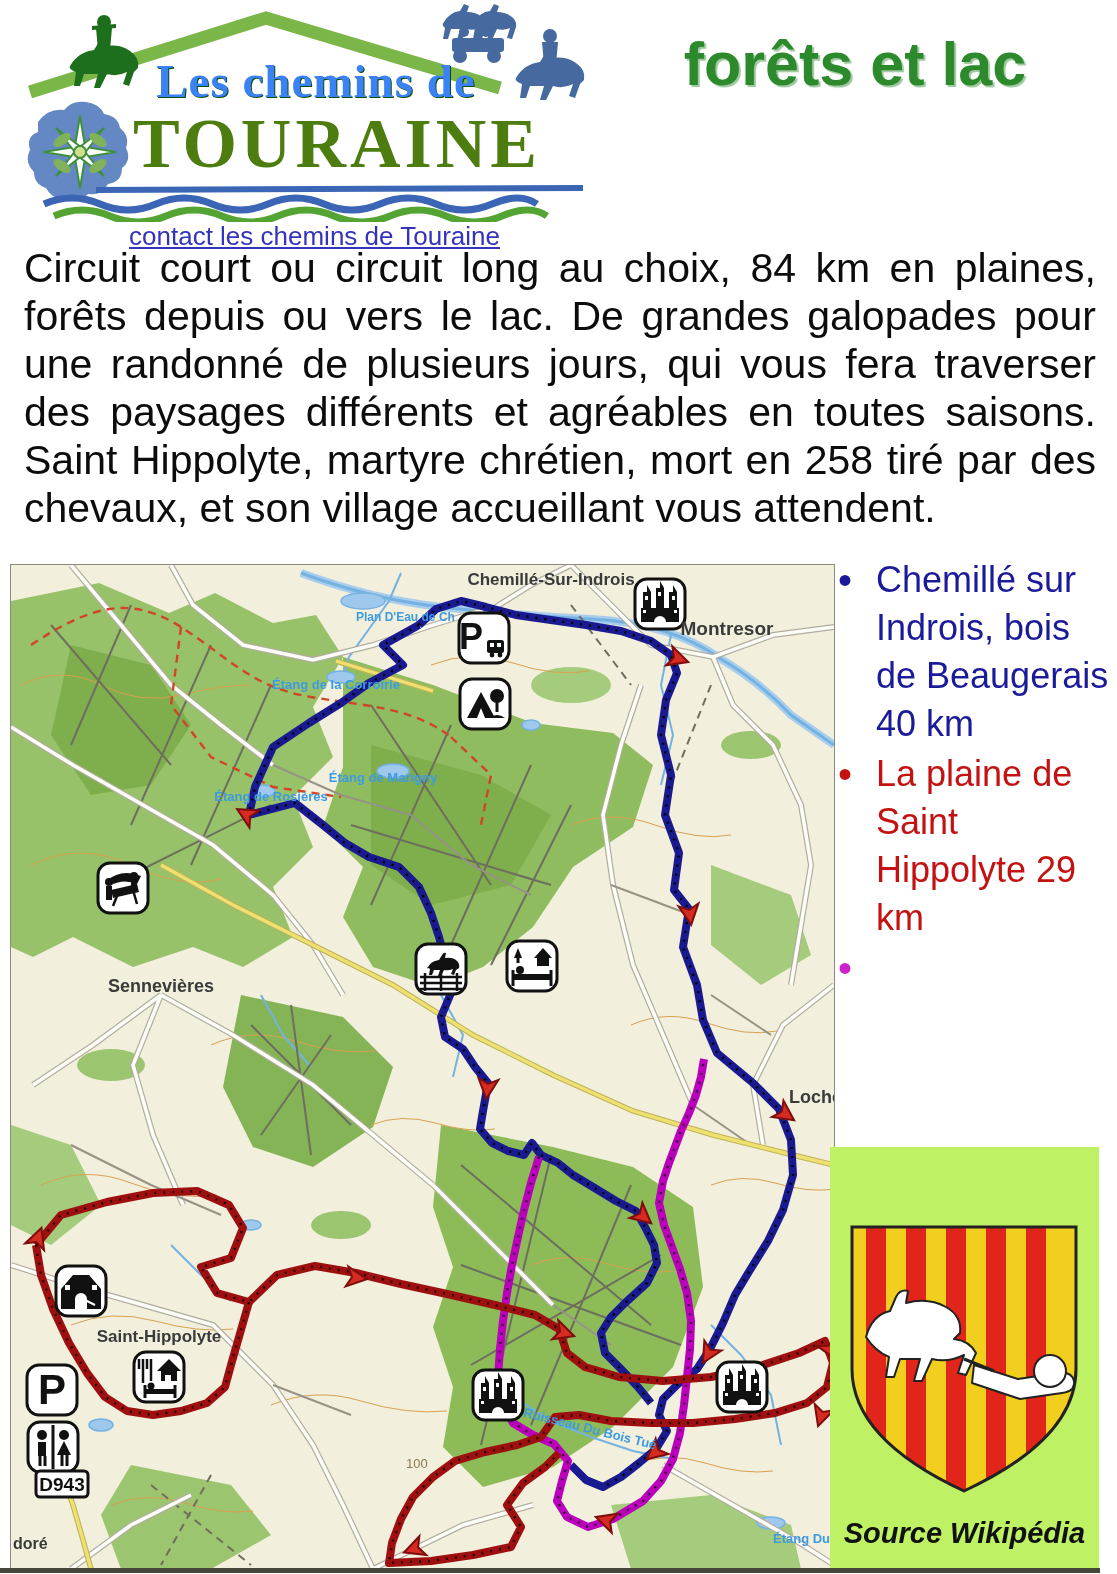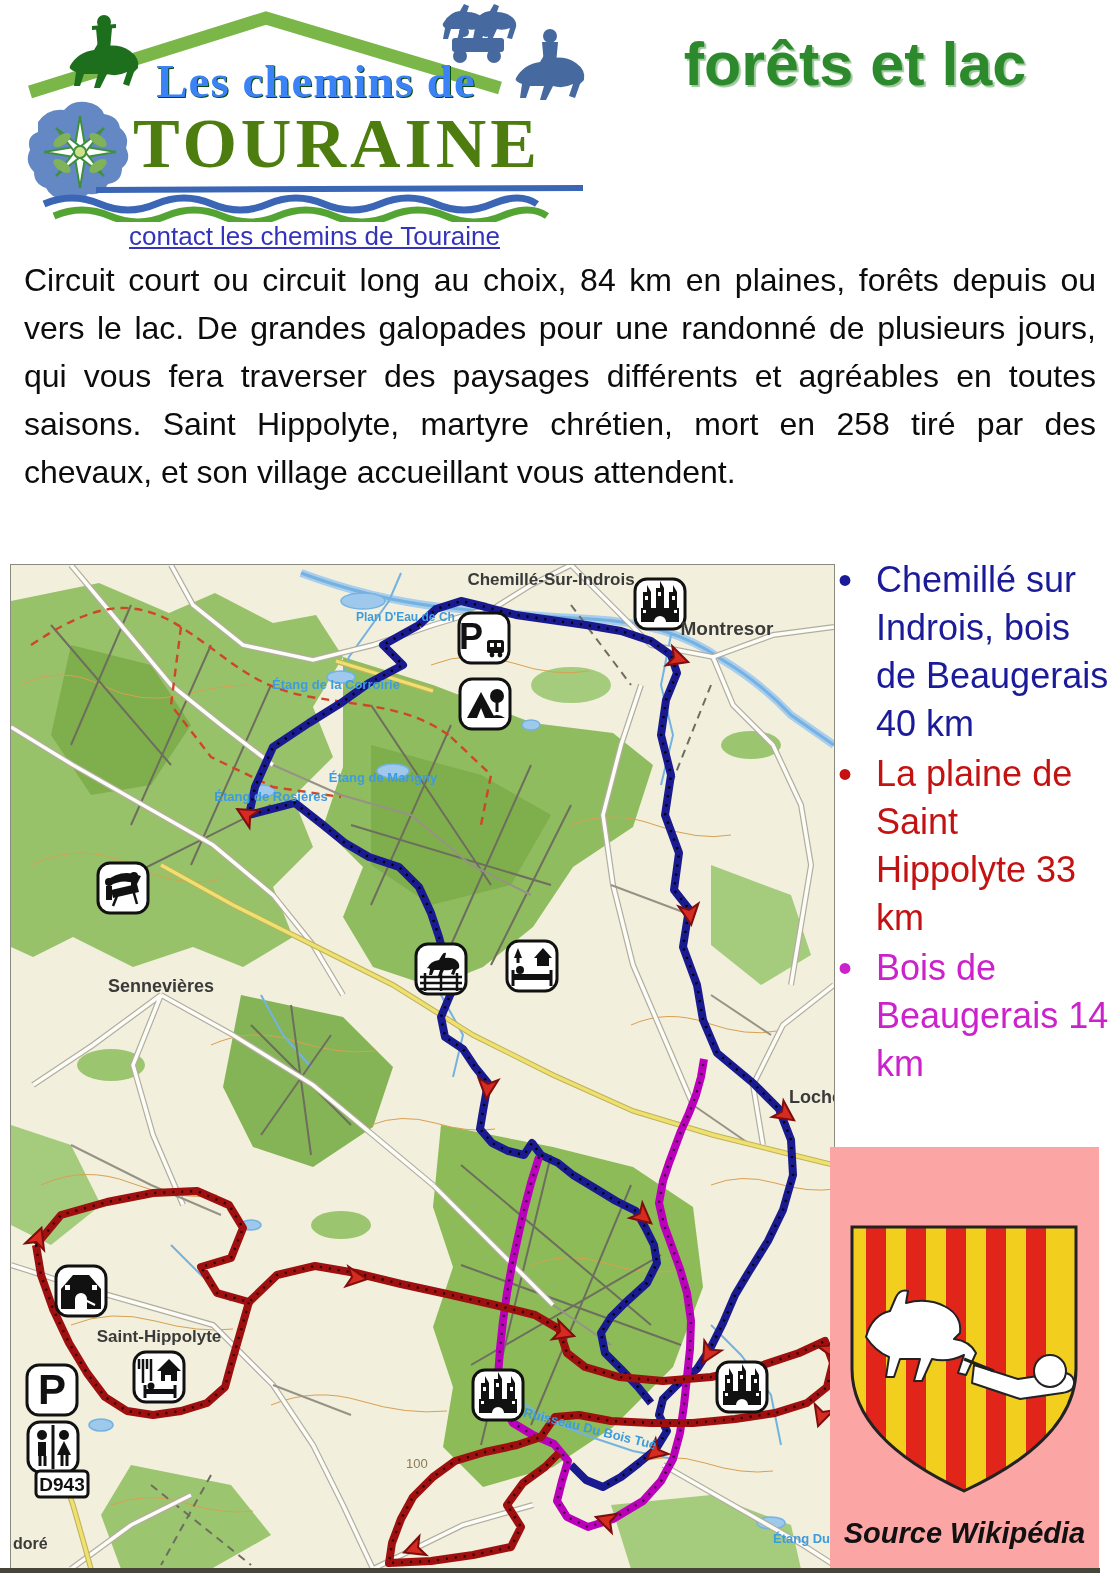"Circuit court ou circuit long" .intro { font-size: 32px -> 41px; margin-top: 12px -> none }
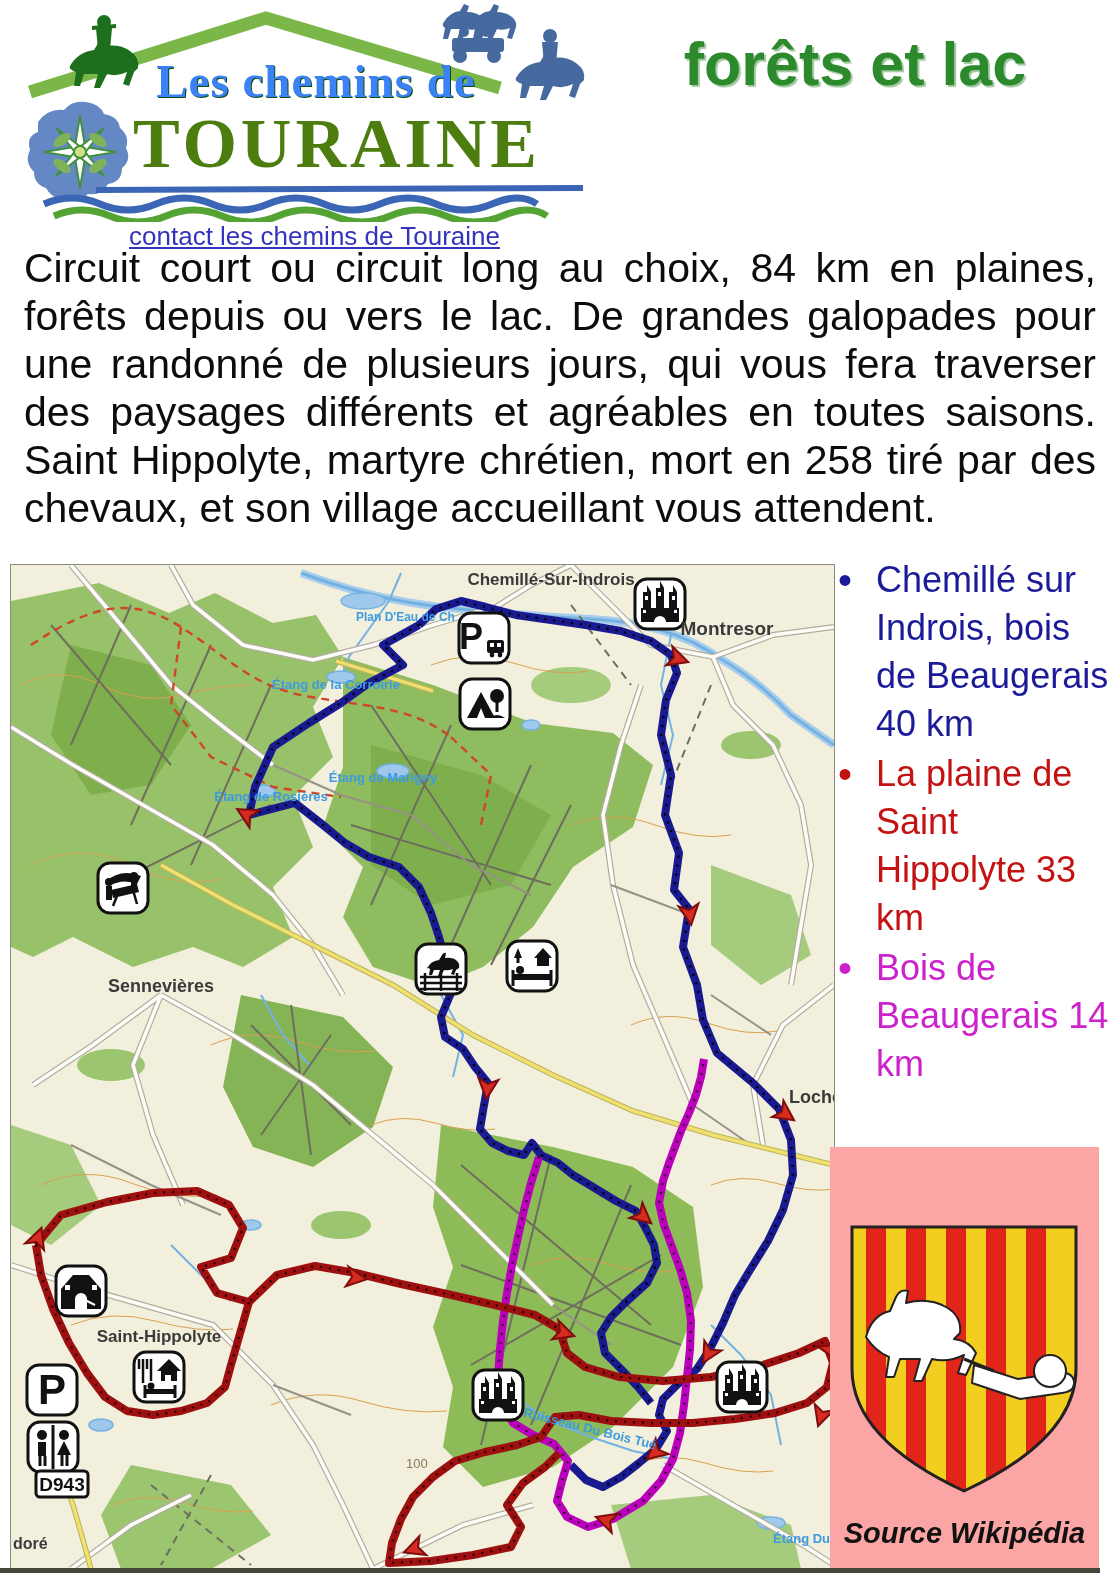"La plaine de Saint Hippolyte" span.lbl { text: 33 -> 29 }
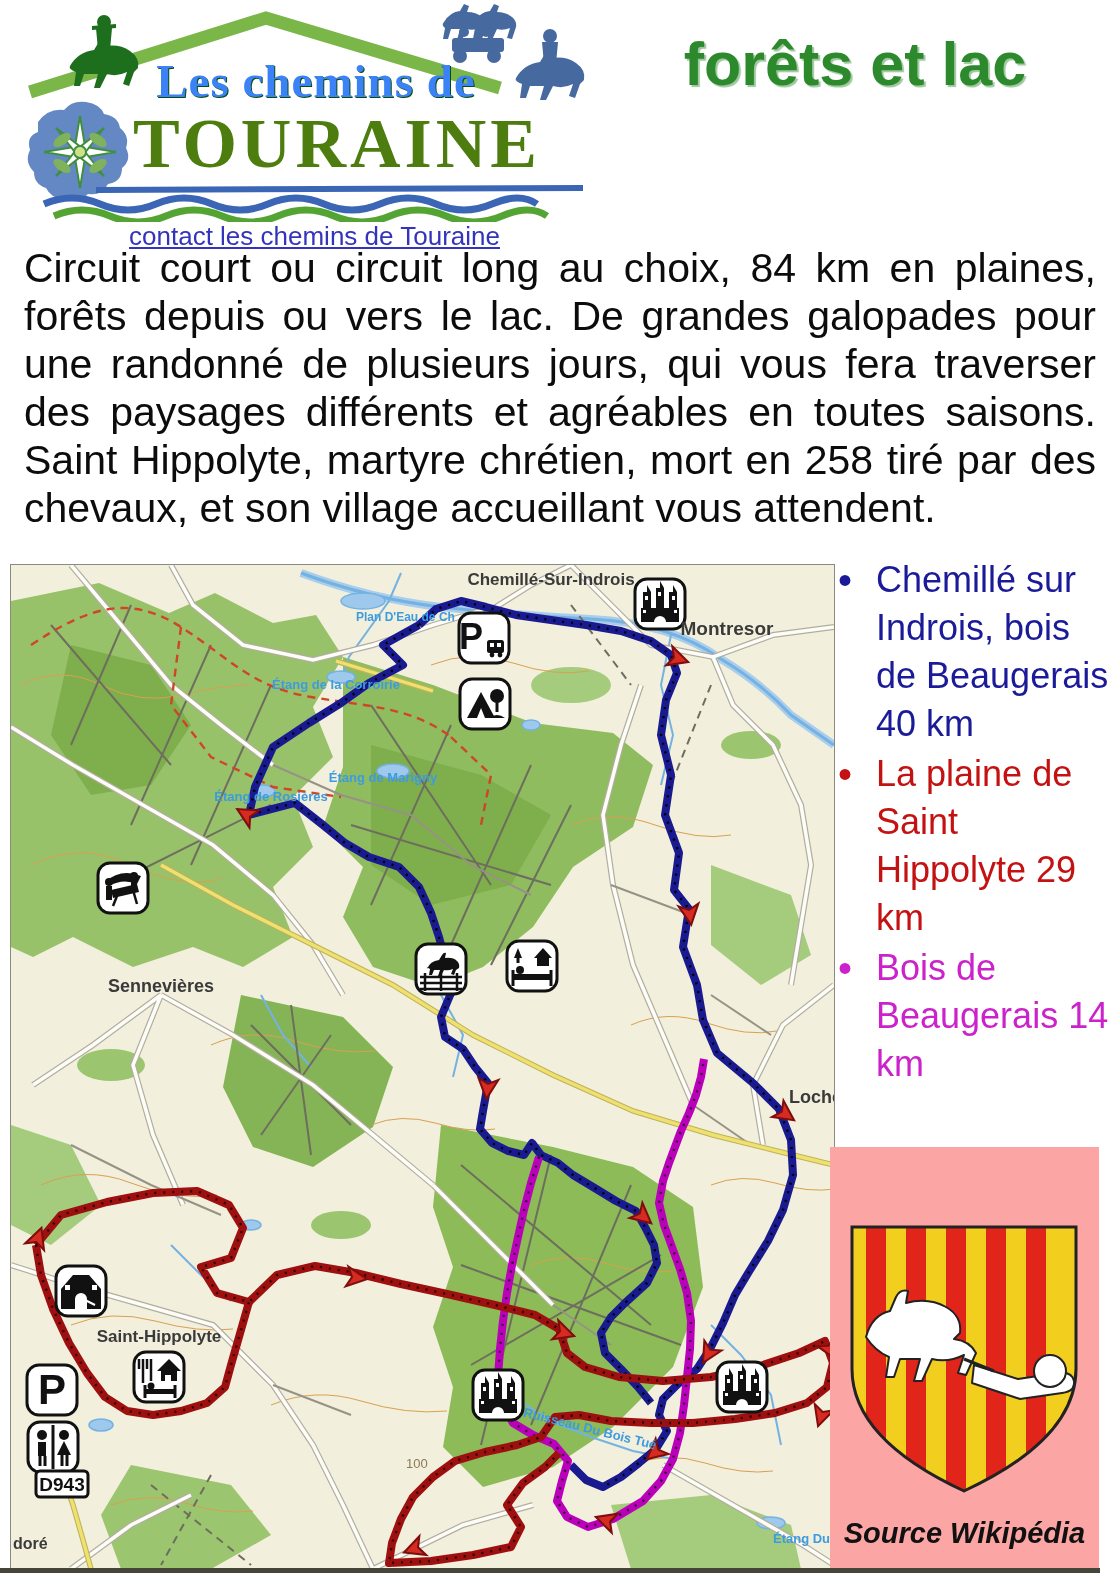"Bois de Beaugerais 14 km" span.lbl { html: <span>Bois de Beaugerais 14 km</span> -> none }
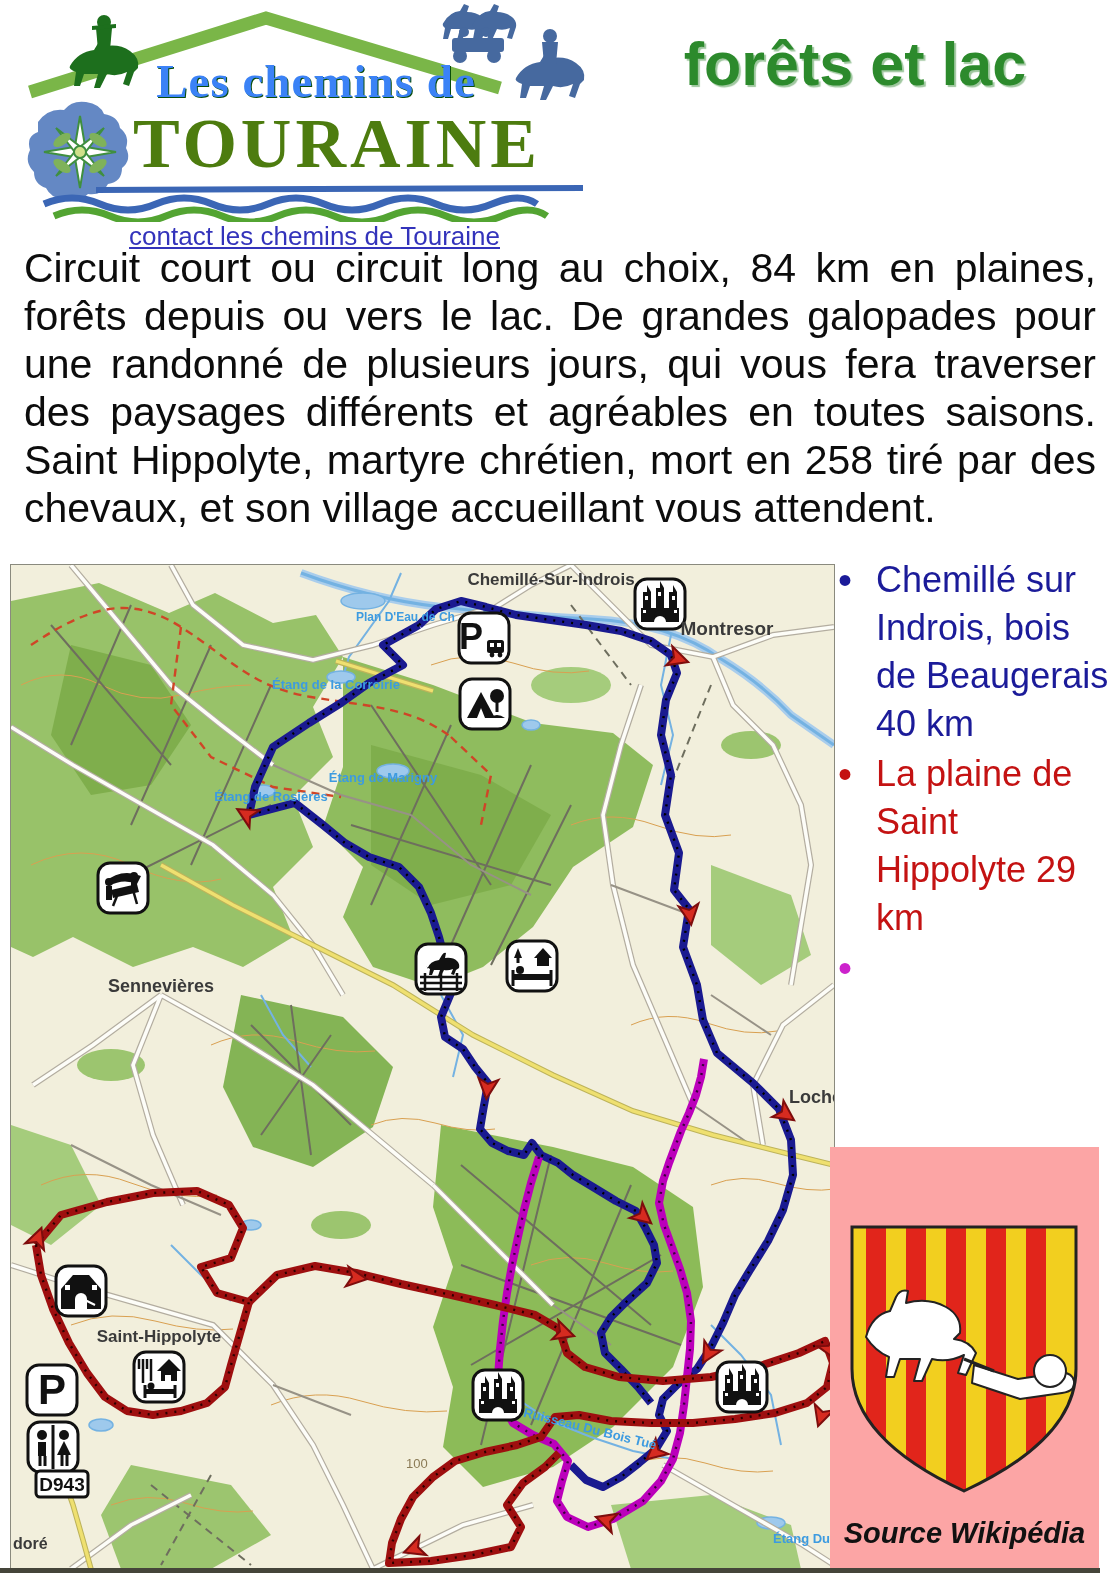"Source Wikipédia" .wiki { background: #fca5a5 -> #bef264 }
